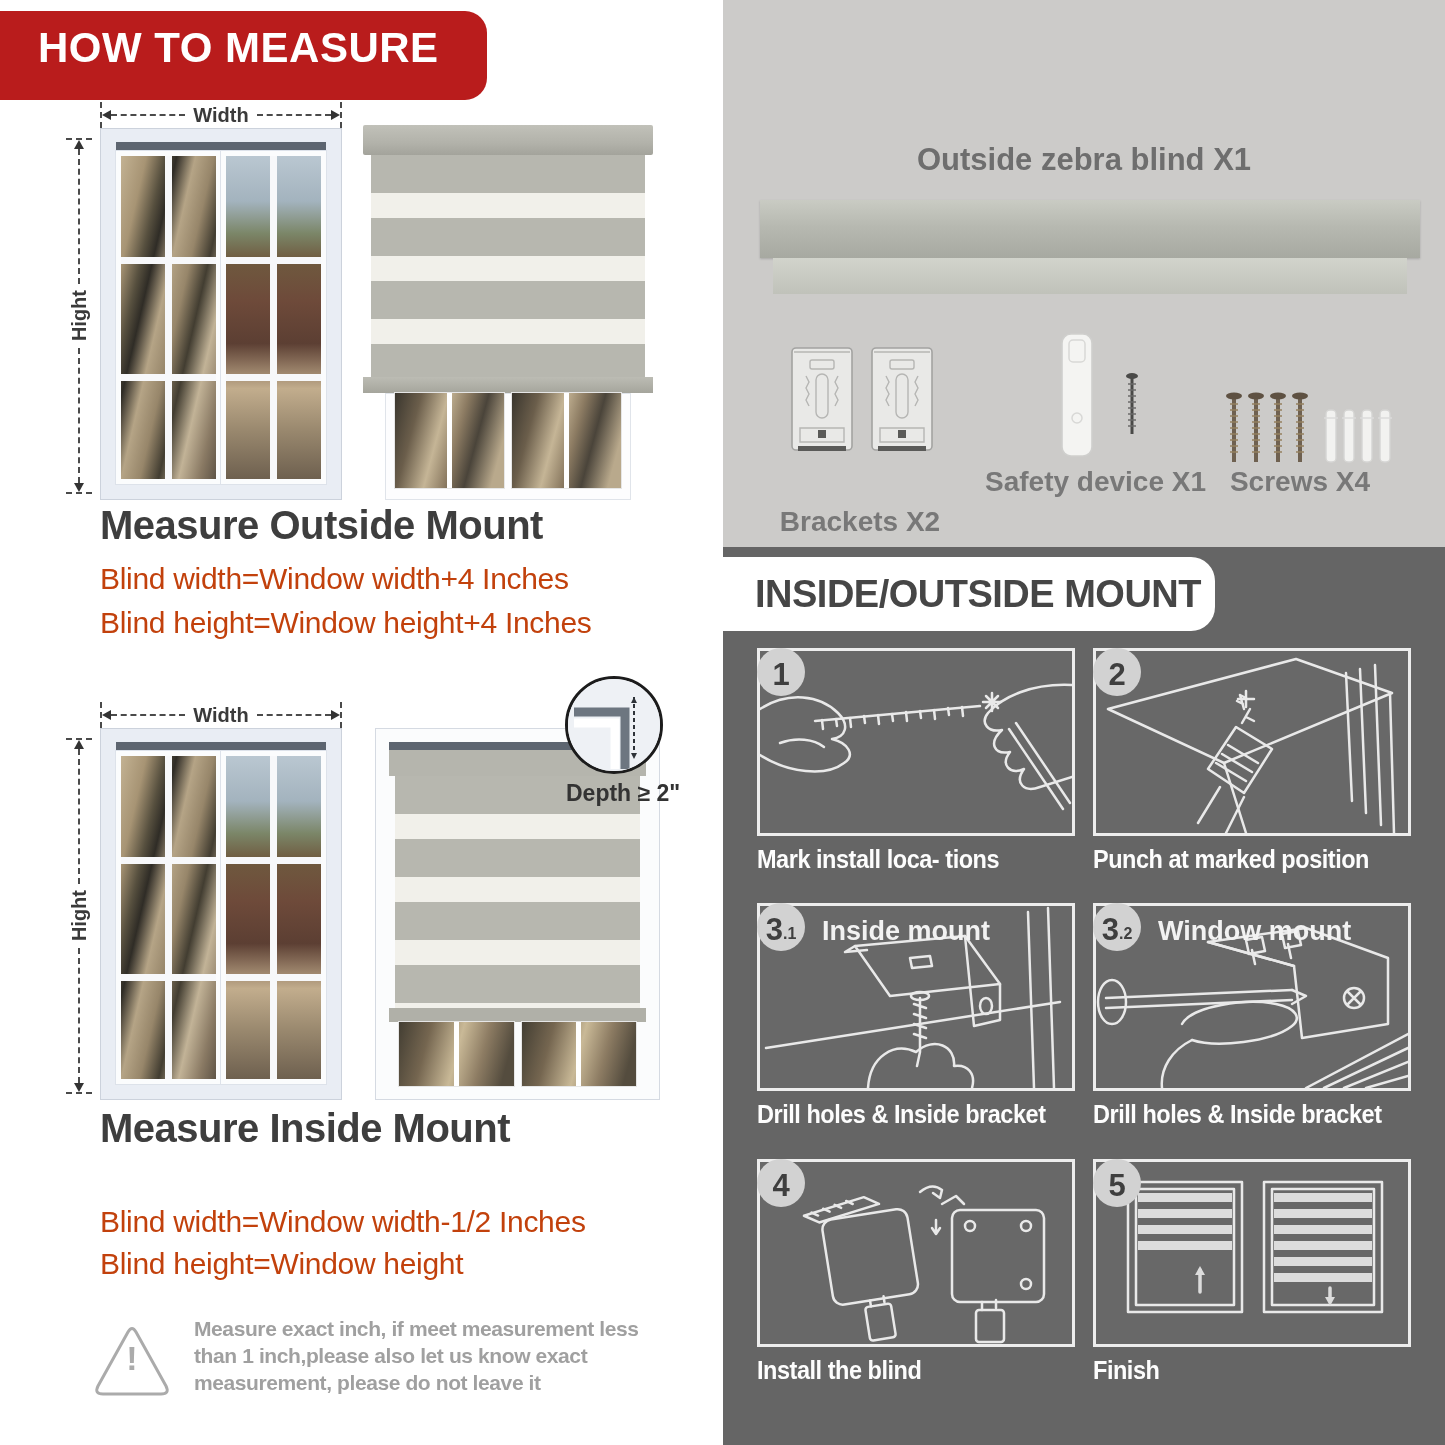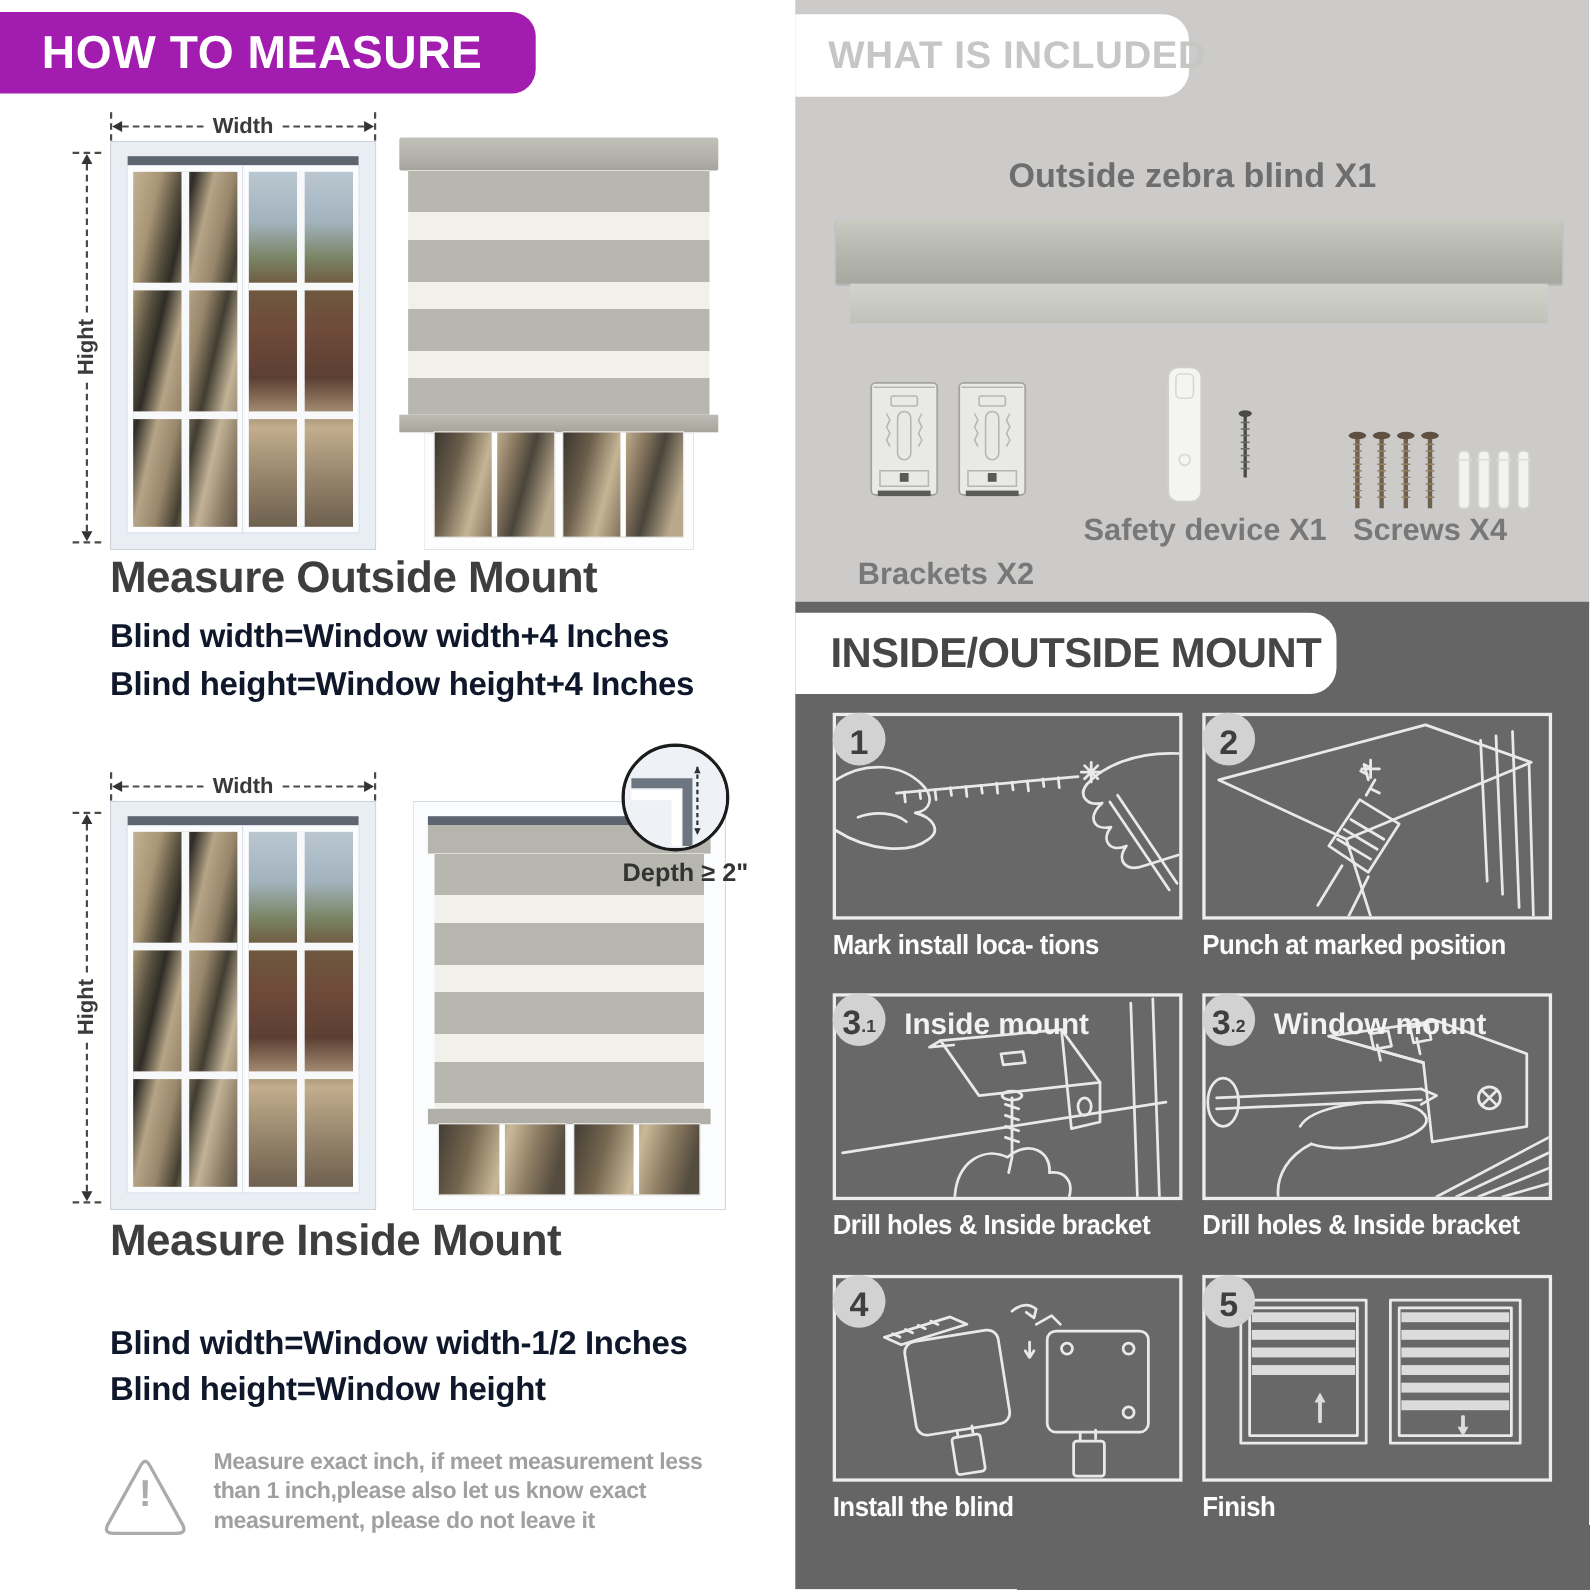"HOW TO MEASURE" .ribbon-how { background: #a21caf -> #b91c1c; height: 74px -> 89px }
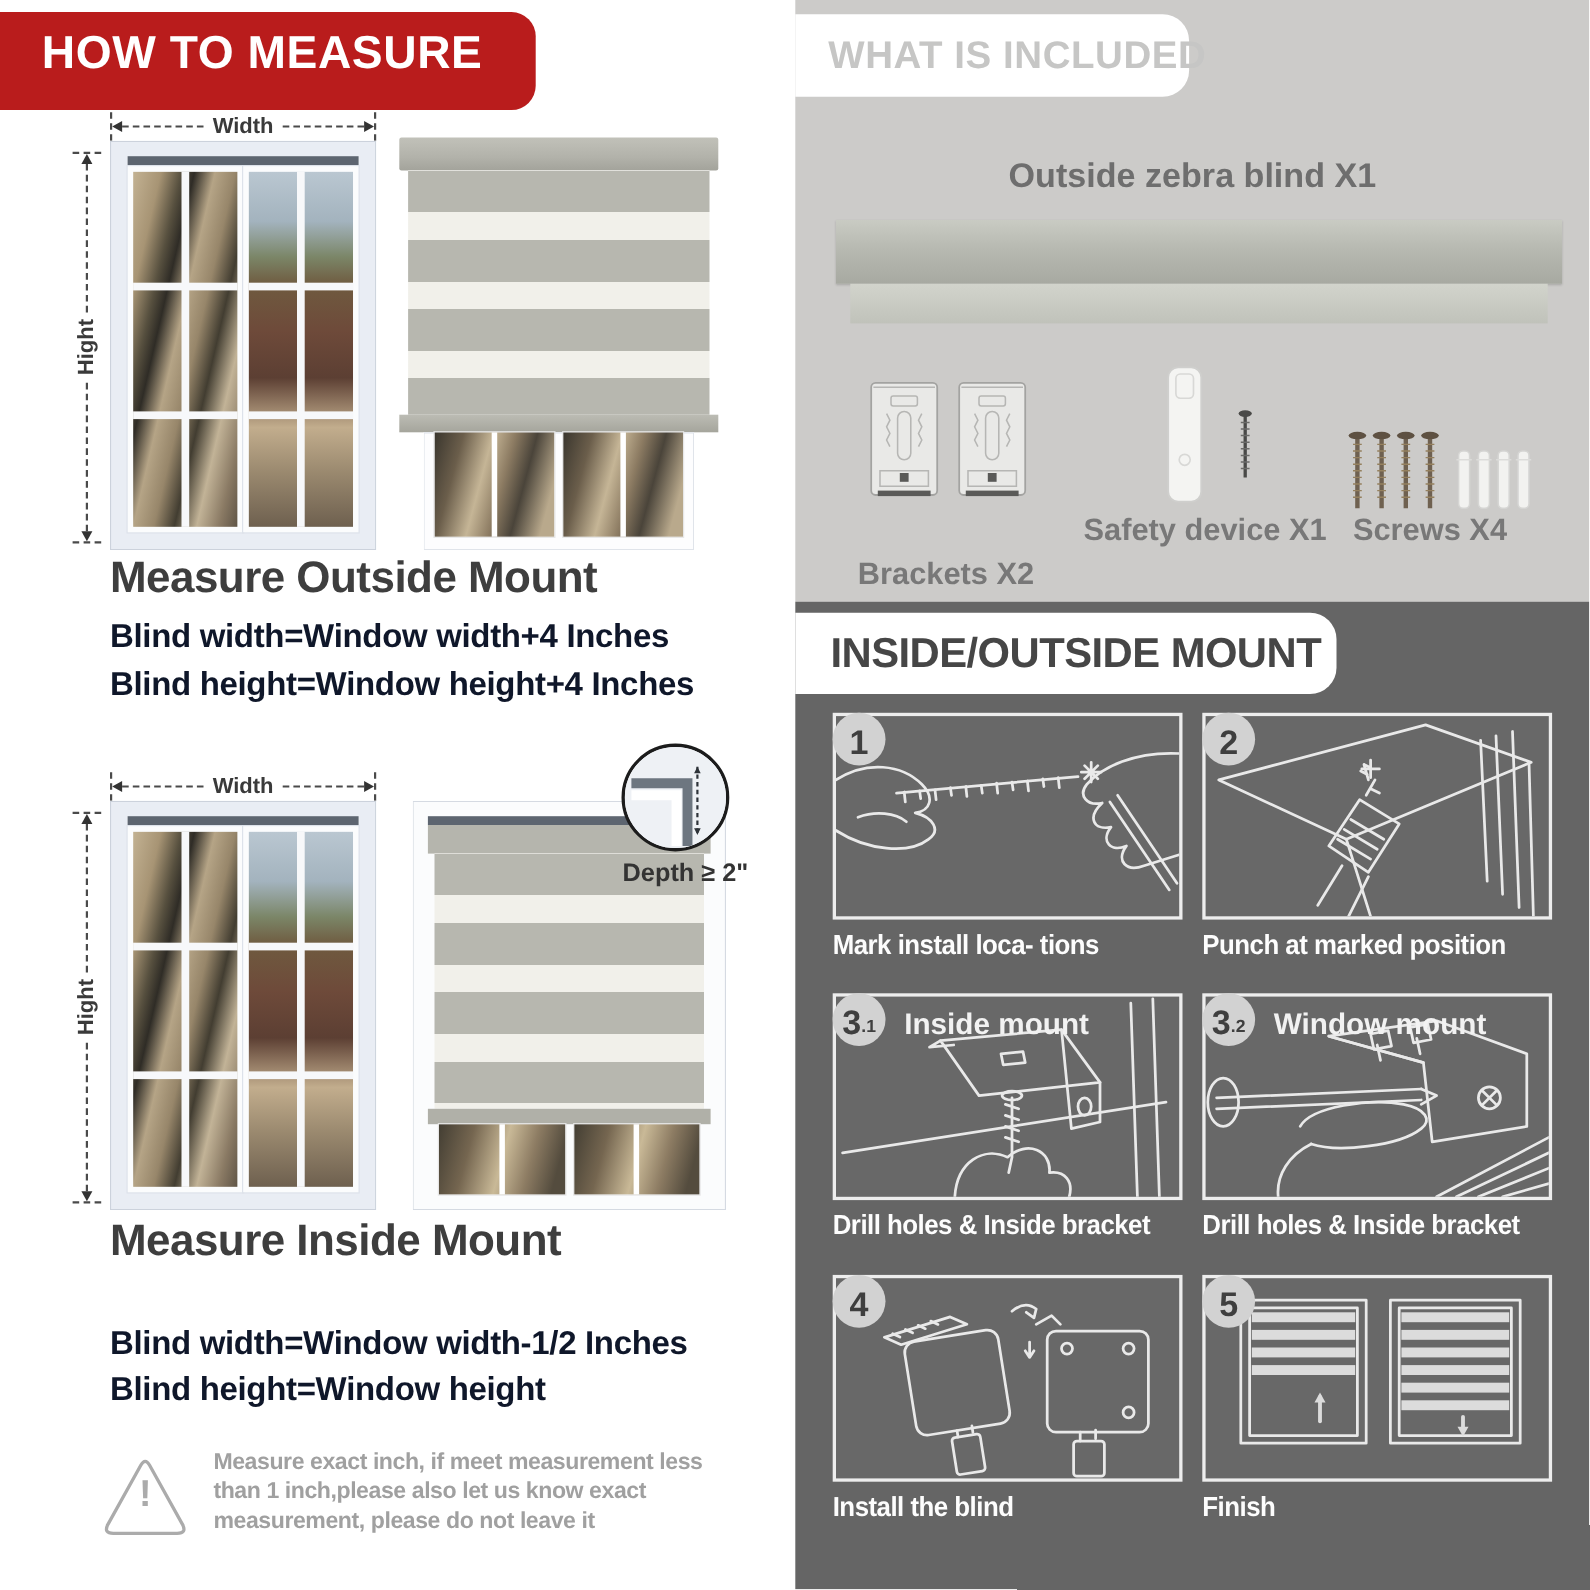"WHAT IS INCLUDED" div.ribbon { html: <div>WHAT IS INCLUDED</div> -> none }
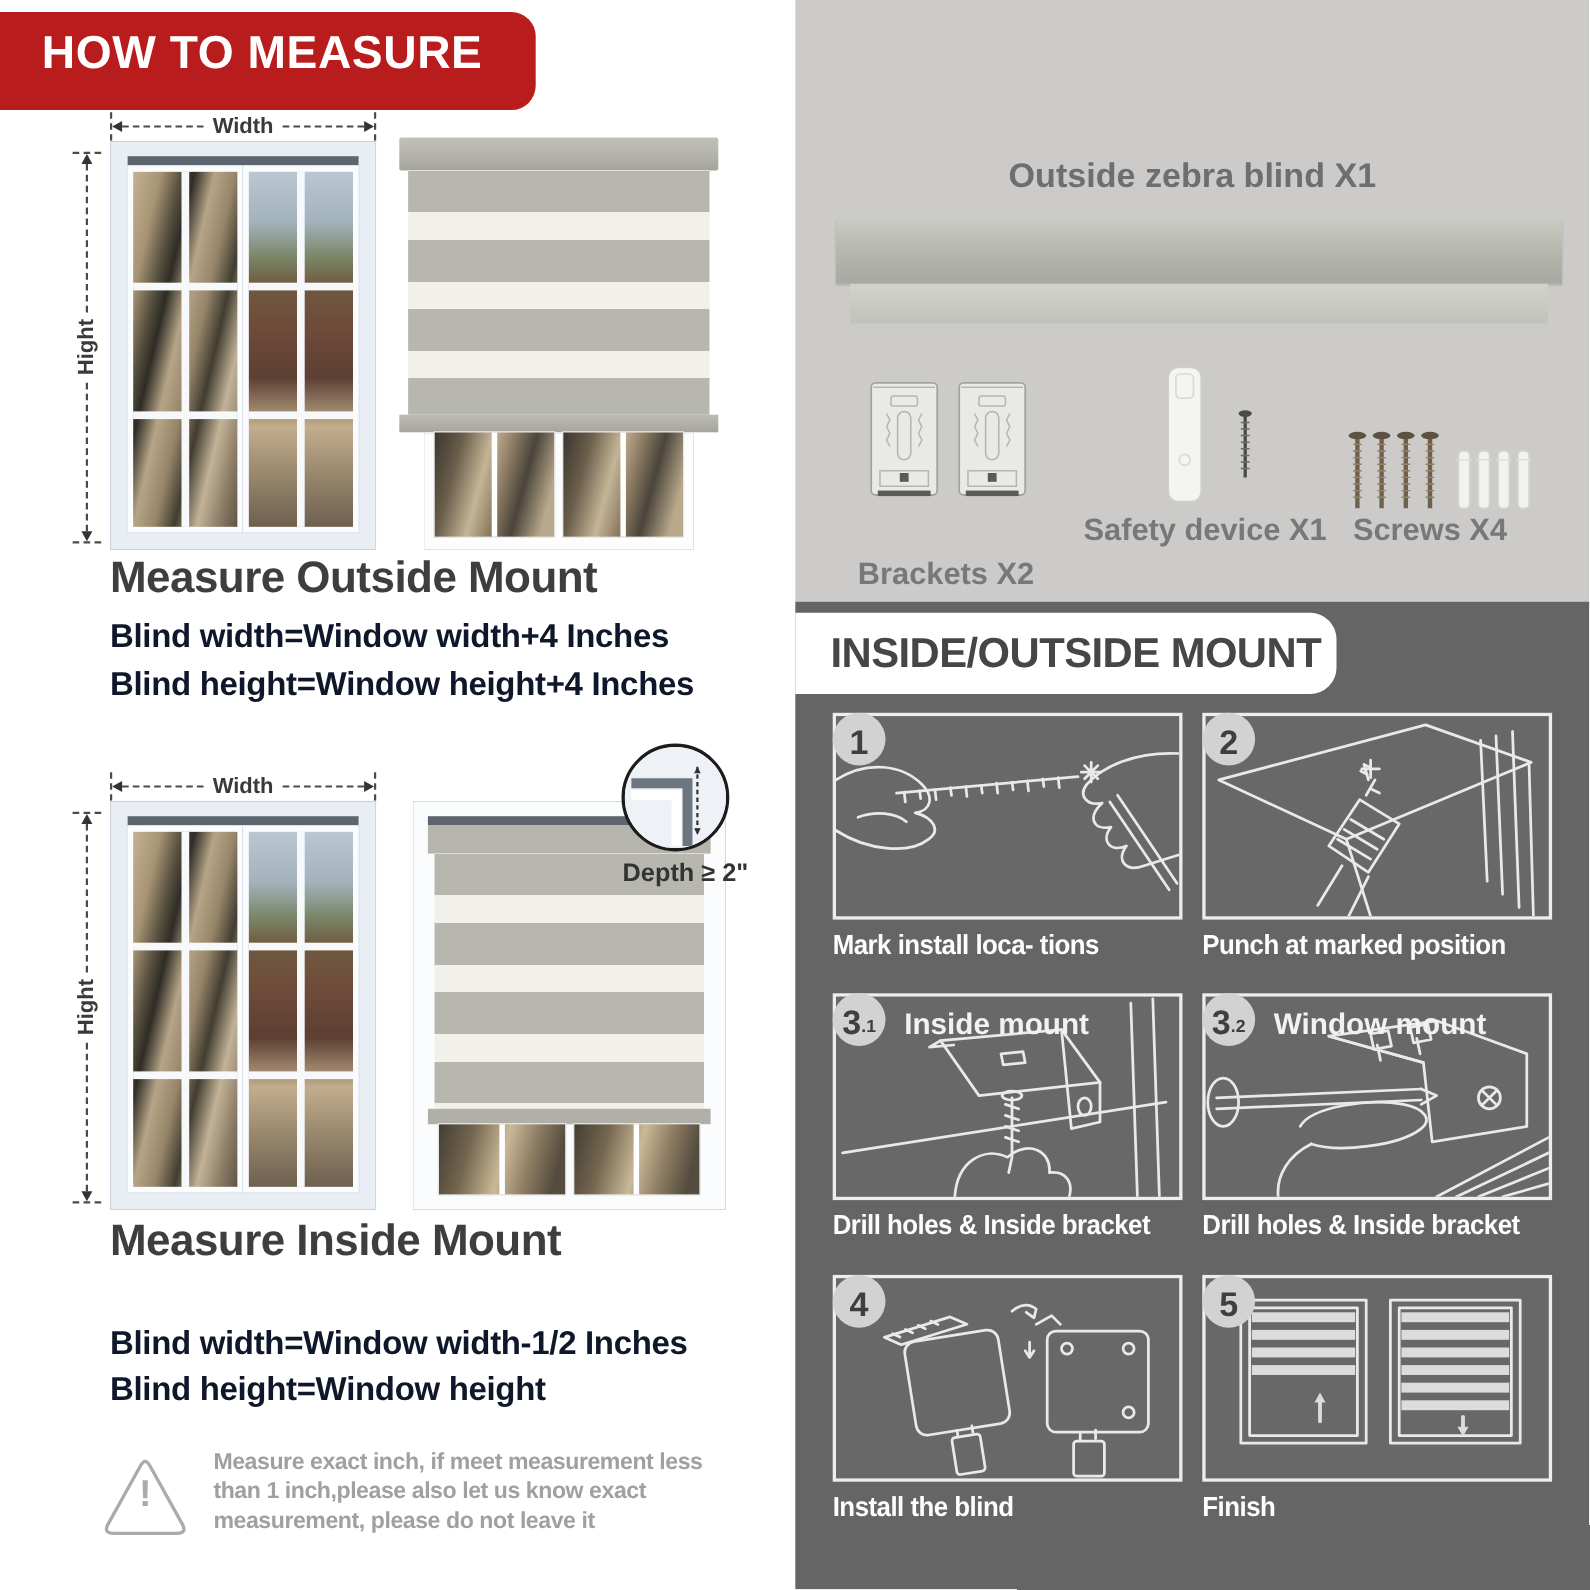"Blind width=Window width+4 Inches" .p-measure { color: #0f172a -> #c2410c; font-weight: bold -> normal }
